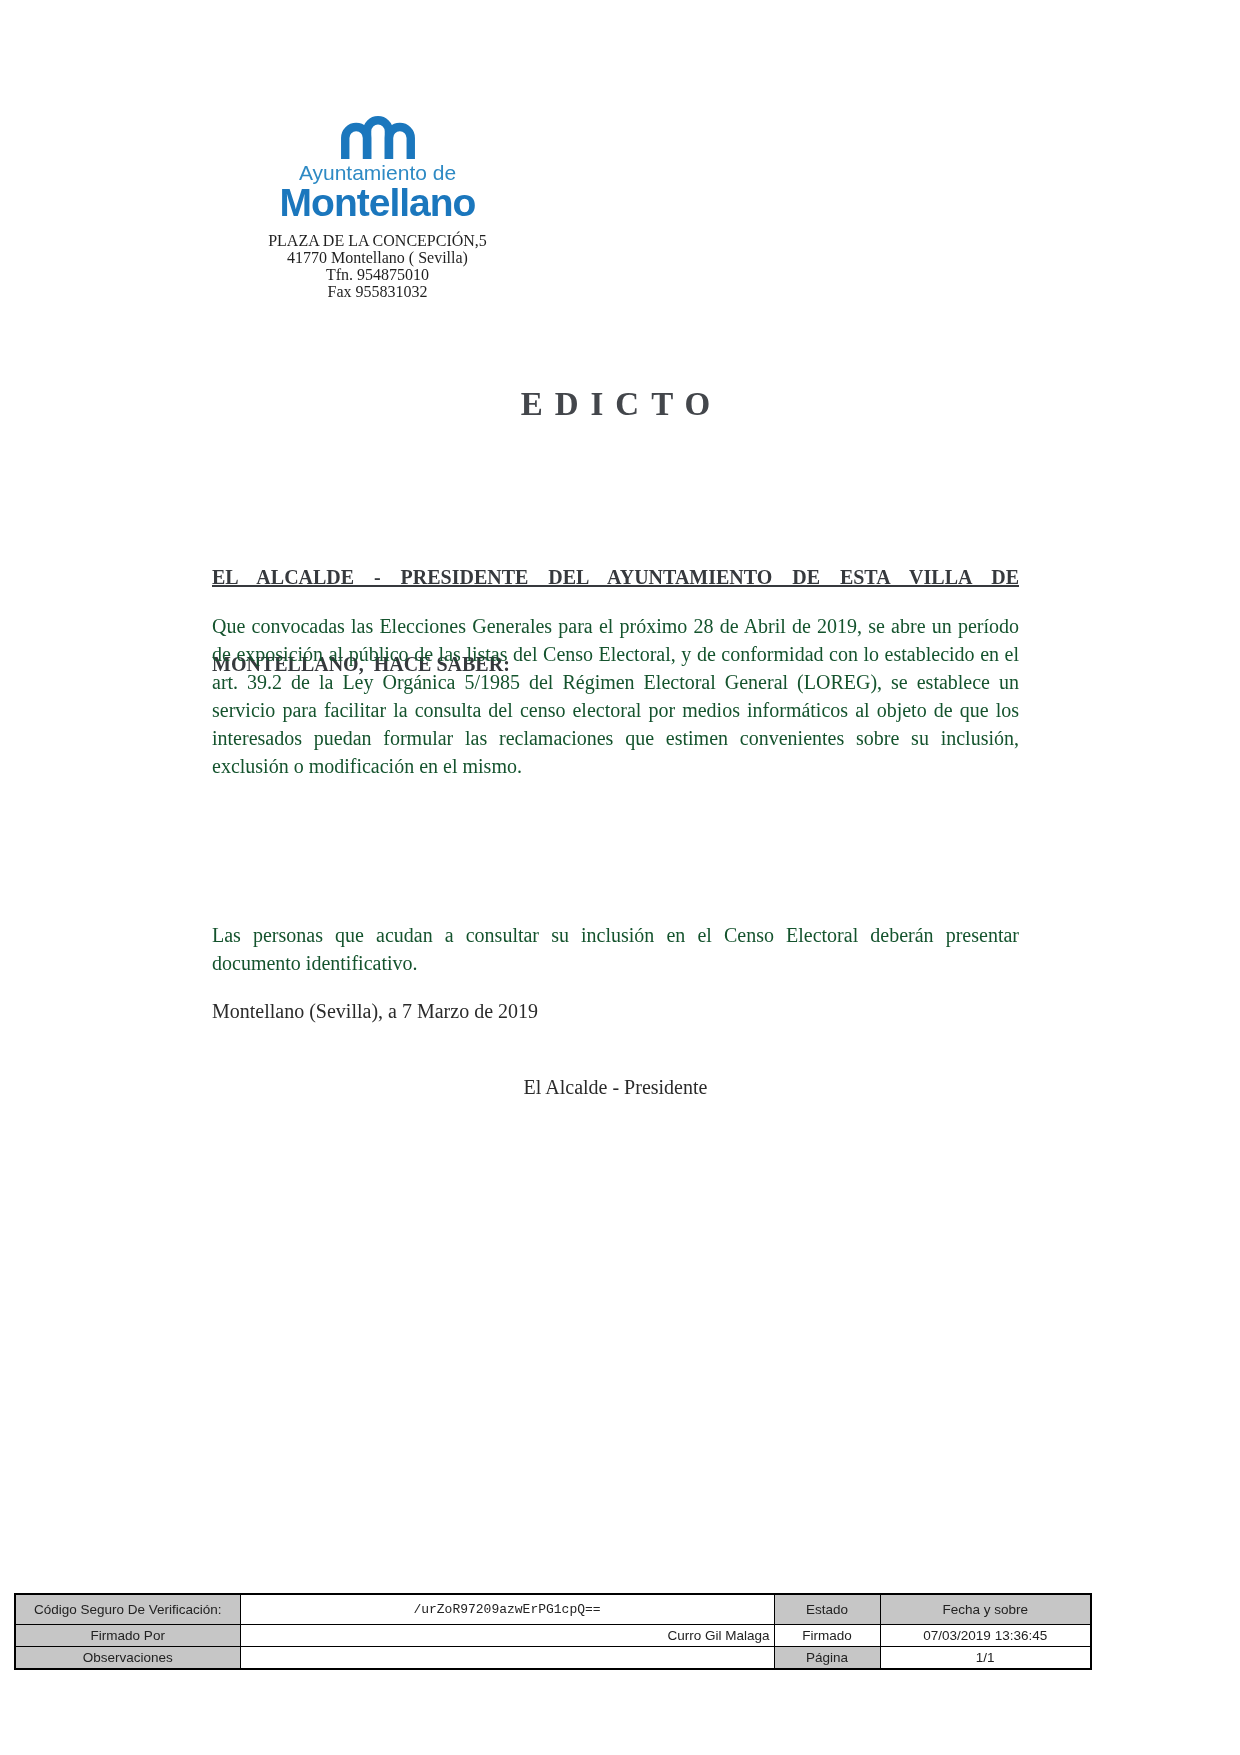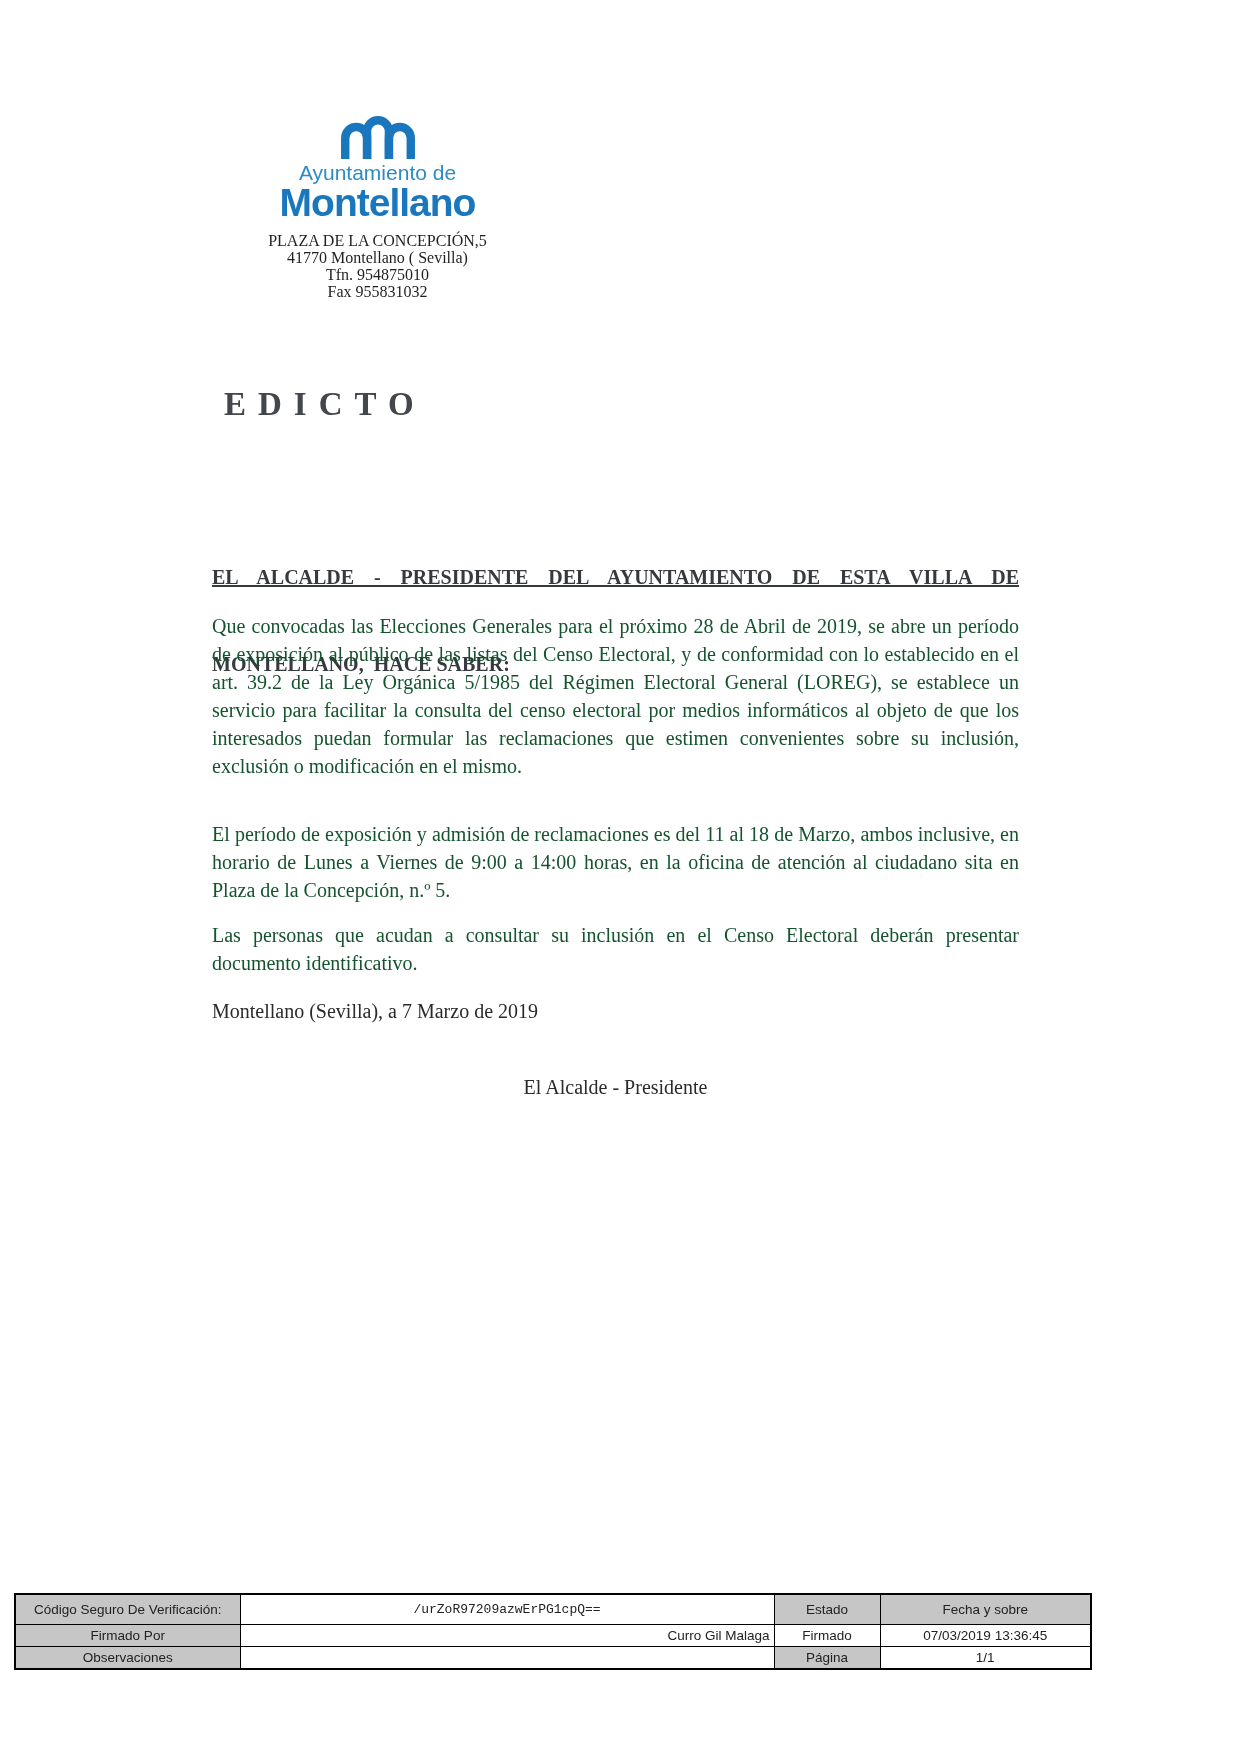"EDICTO" .edicto-title { text-align: left -> center }
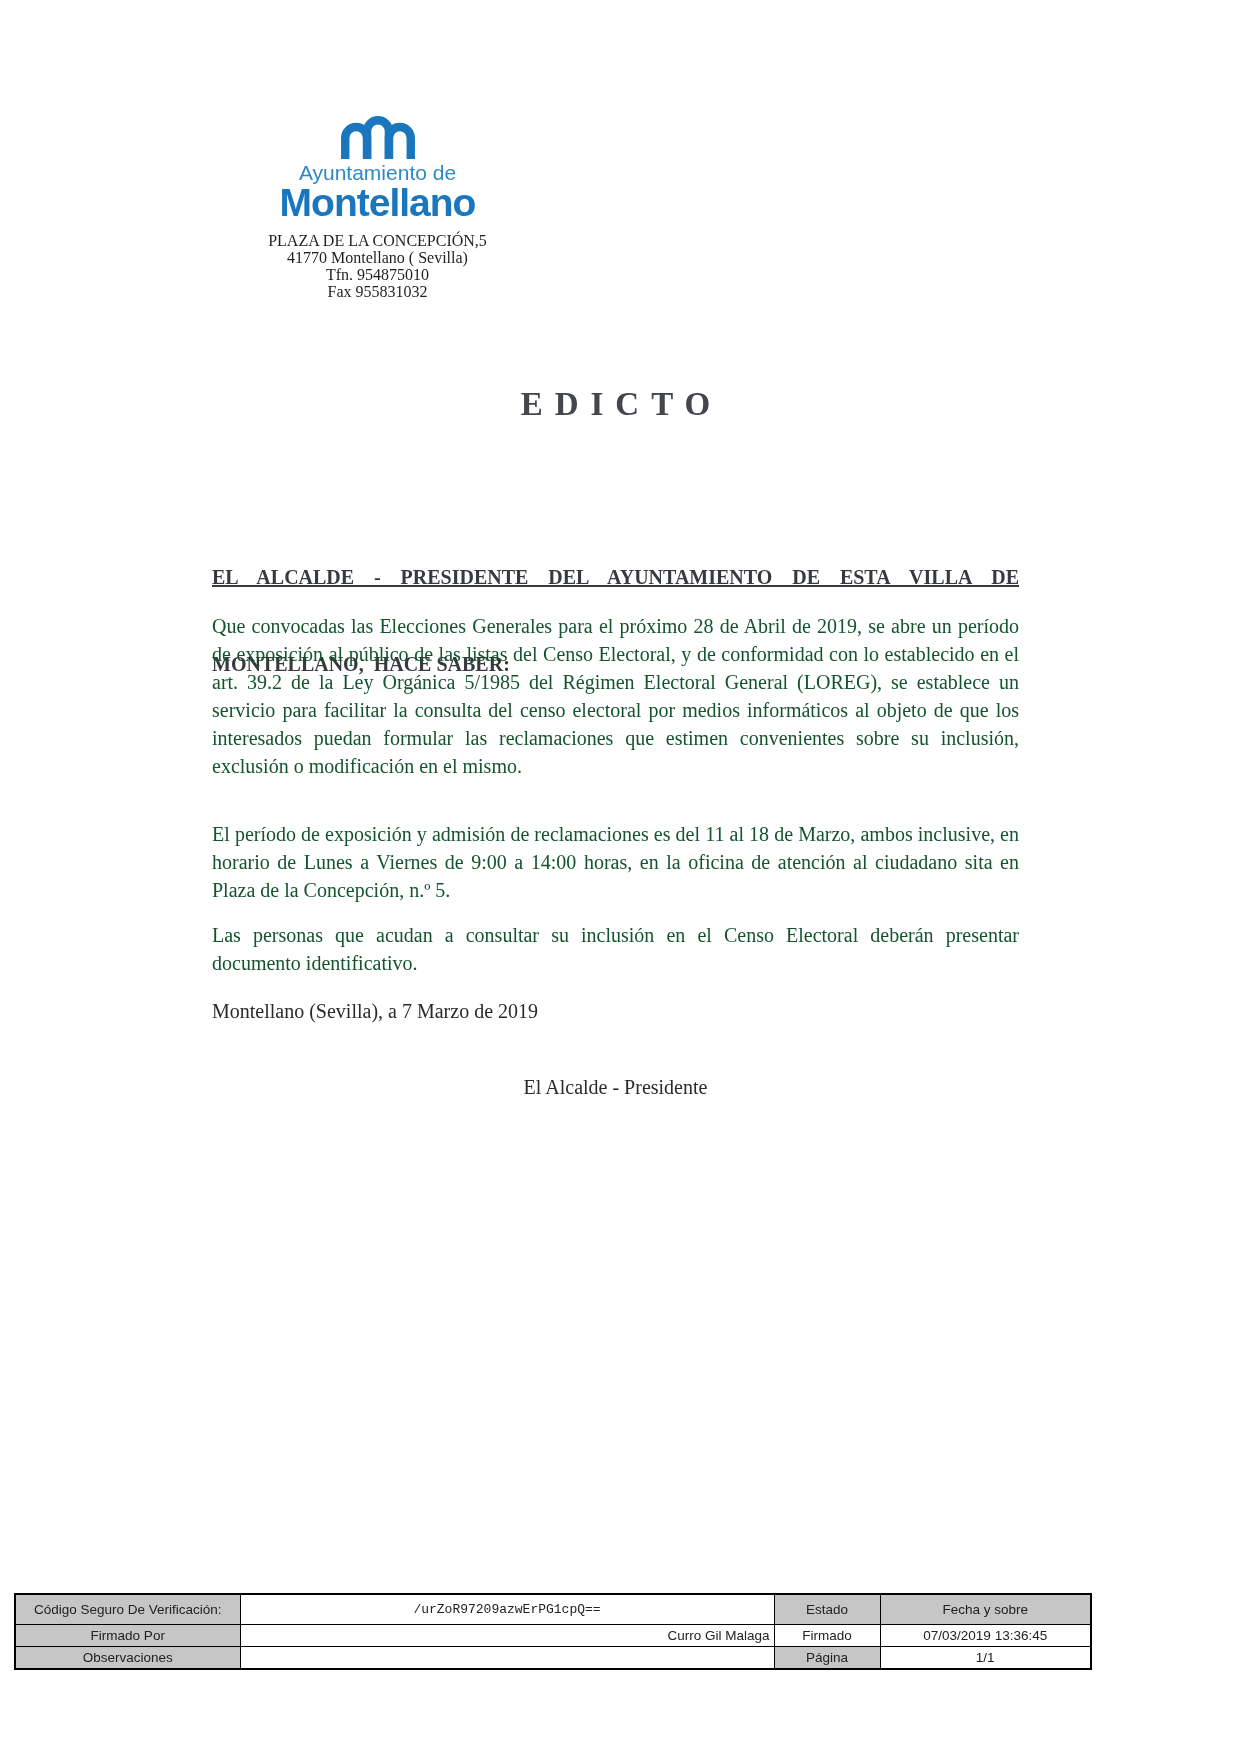"El período de exposición y" p.body-par { html: <p>El período de exposición y admisión de reclamaciones es del 11 al 18 de Marzo, ambos inclusive, en horario de Lunes a Viernes de 9:00 a 14:00 horas, en la oficina de atención al ciudadano sita en Plaza de la Concepción, n.º 5.</p> -> none }
